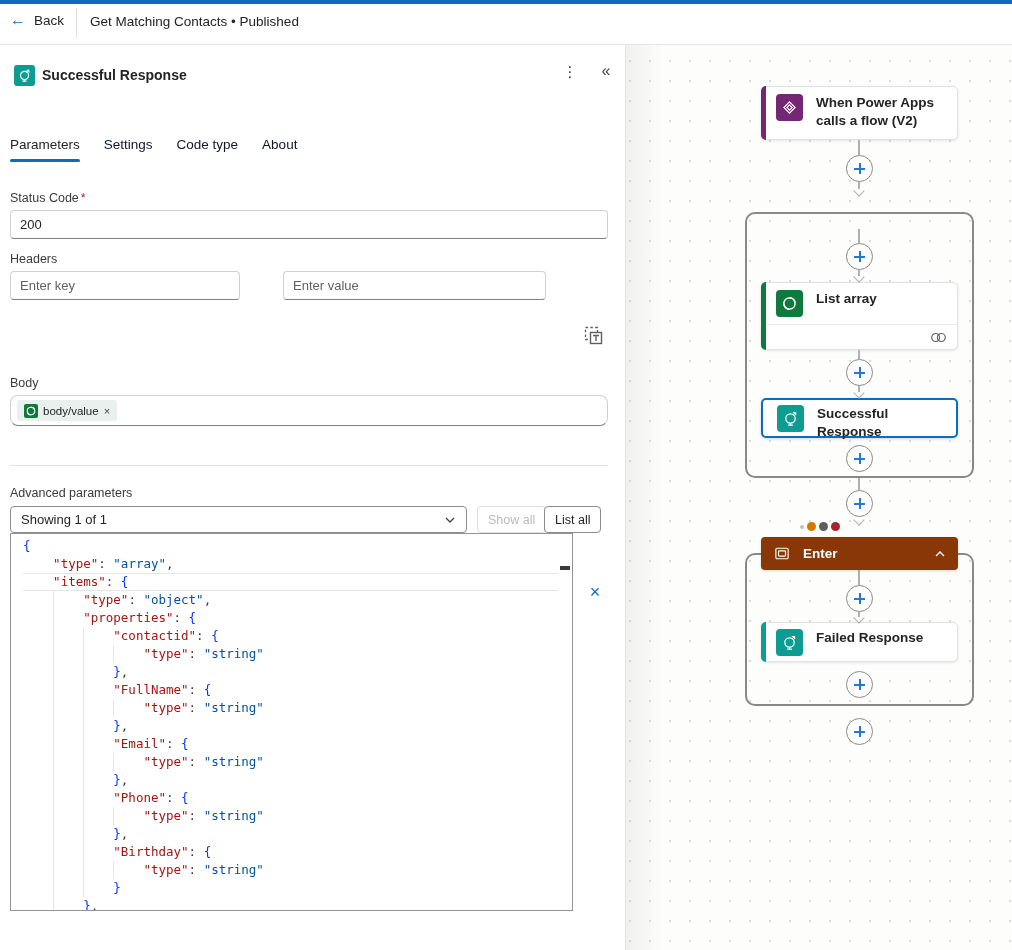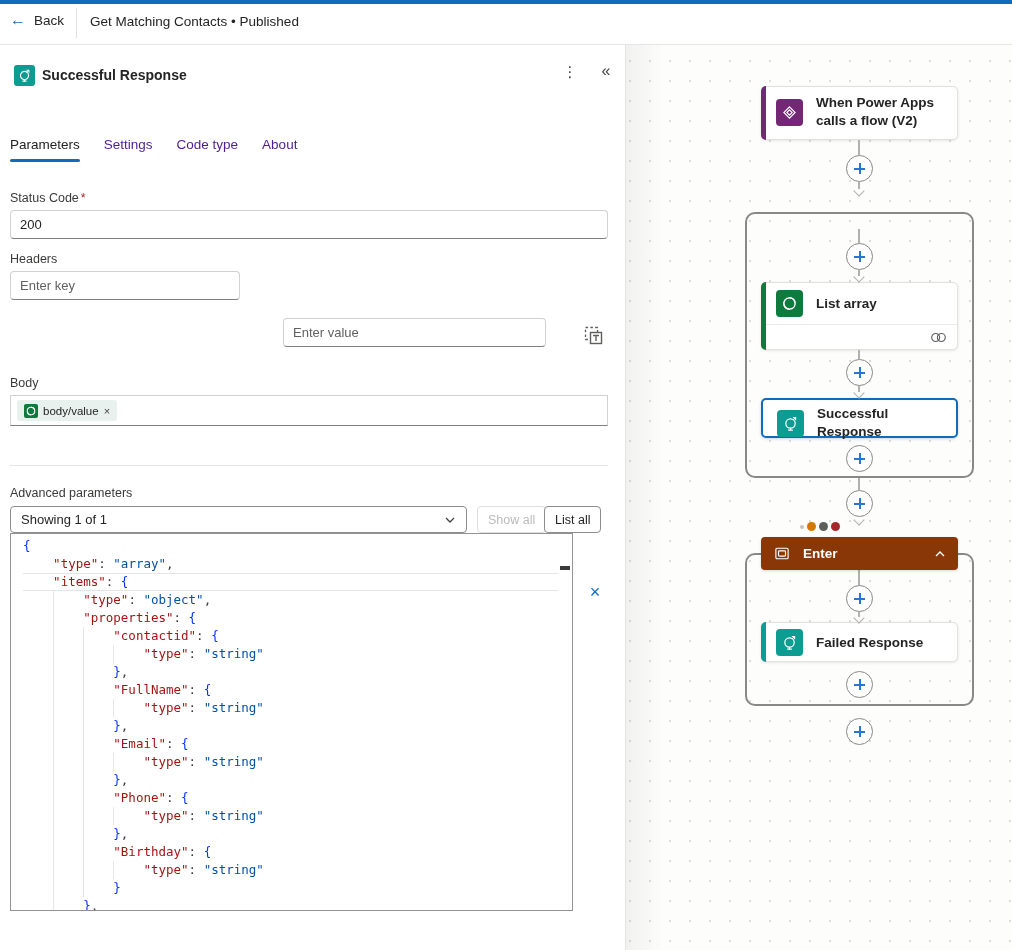"When Power Apps calls a" .noderow { align-items: center -> flex-start }
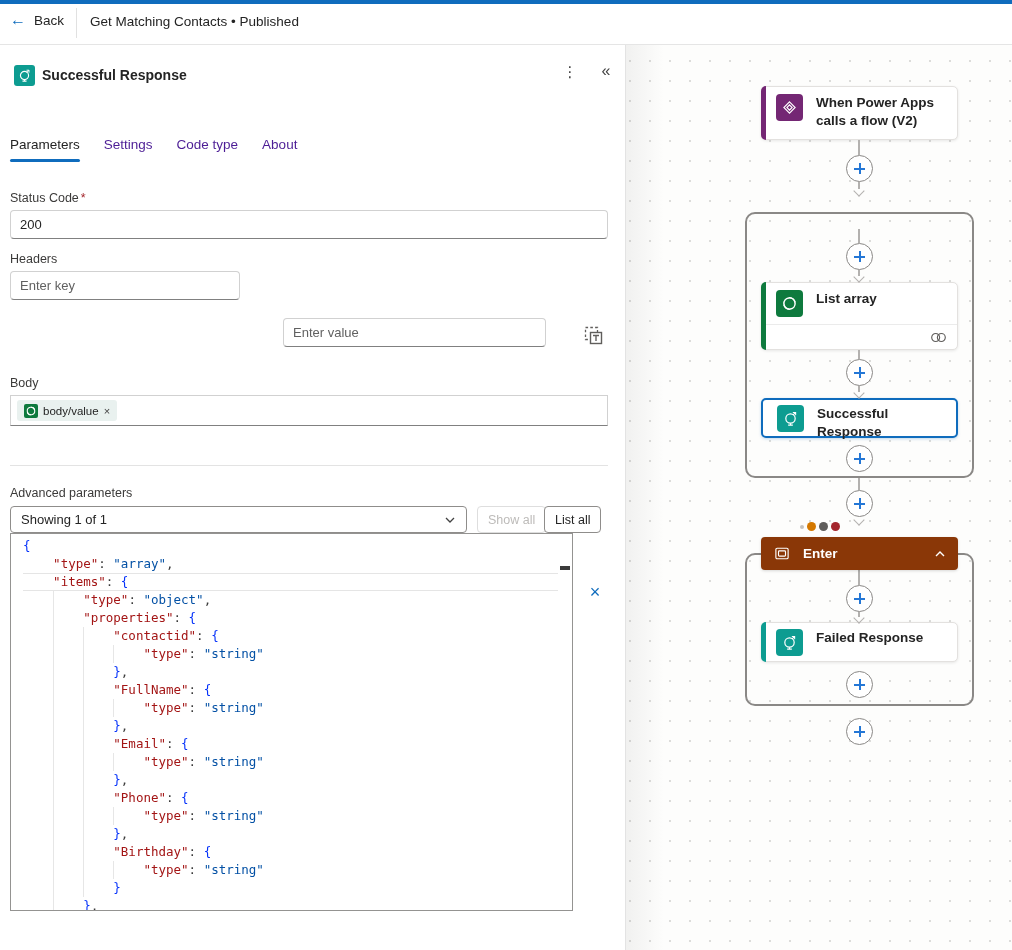"Settings" .tab { color: #4c1d95 -> #0f172a }
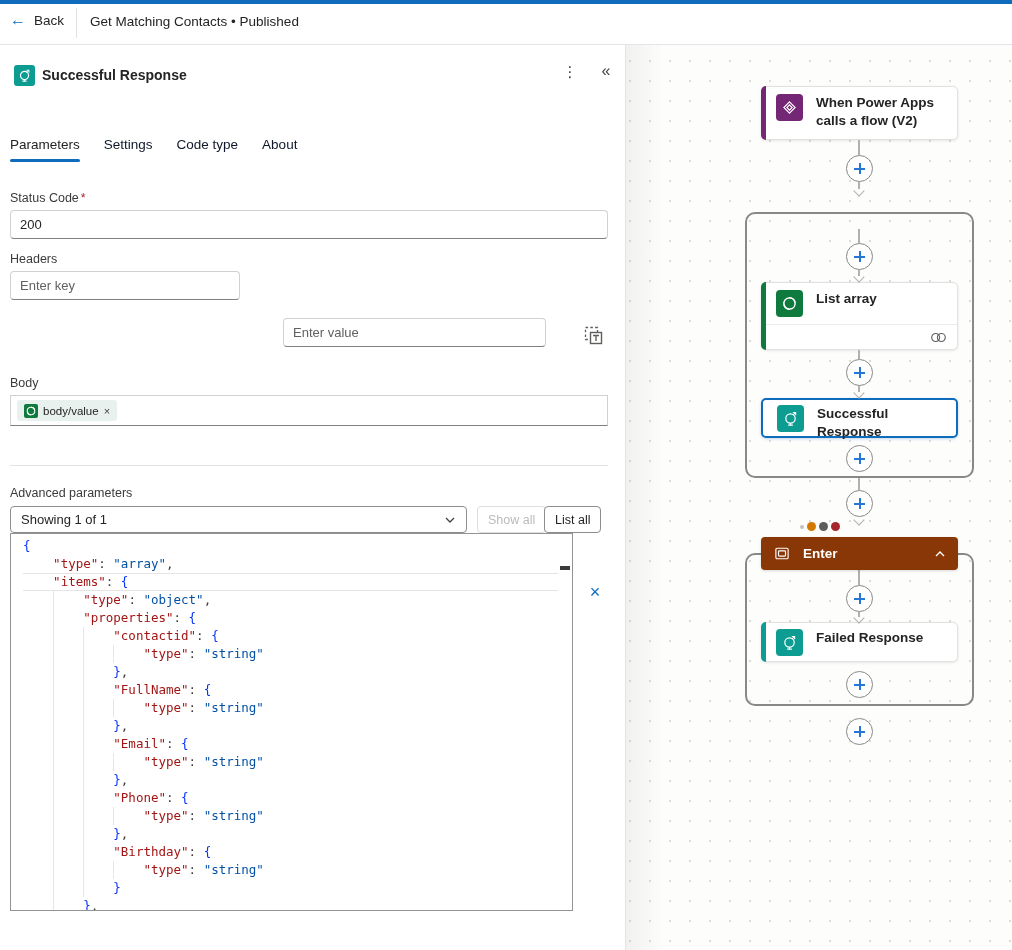"Enter value" input.inp { margin-top: 47px -> none }
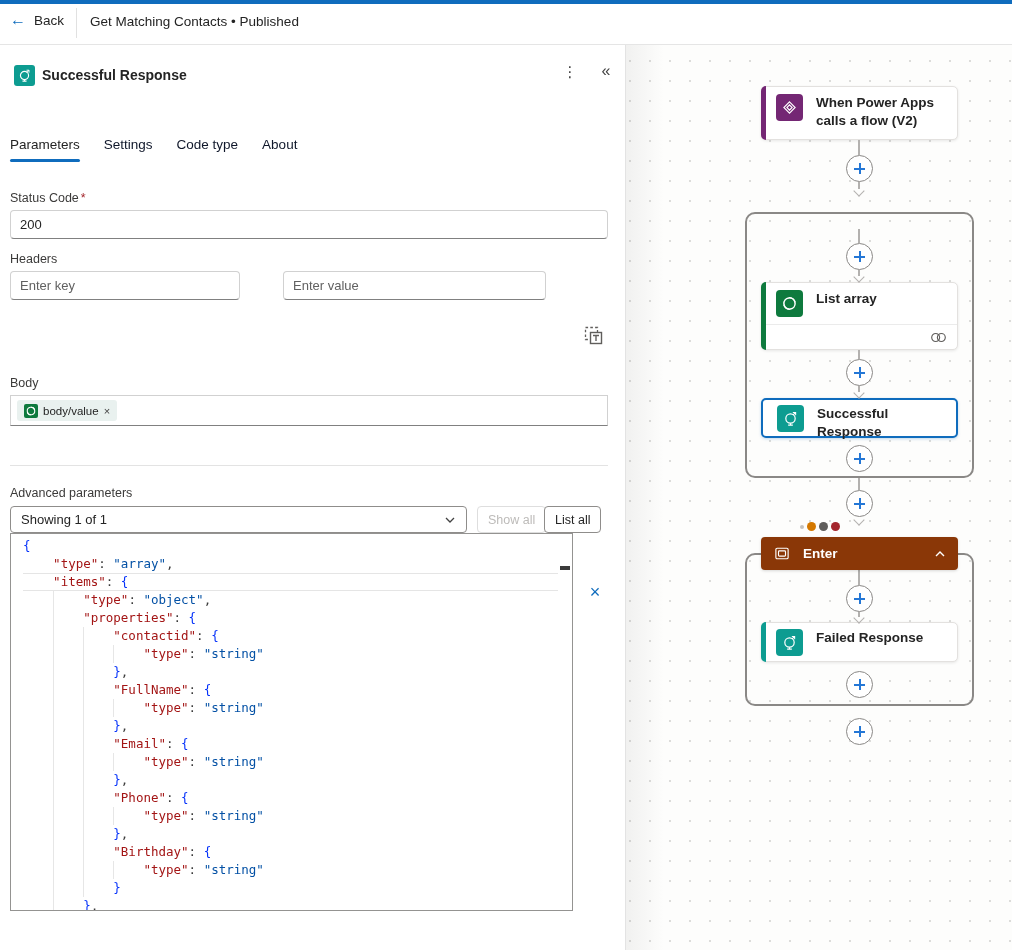"body/value" .bodybox { border-radius: 0 -> 8px }
